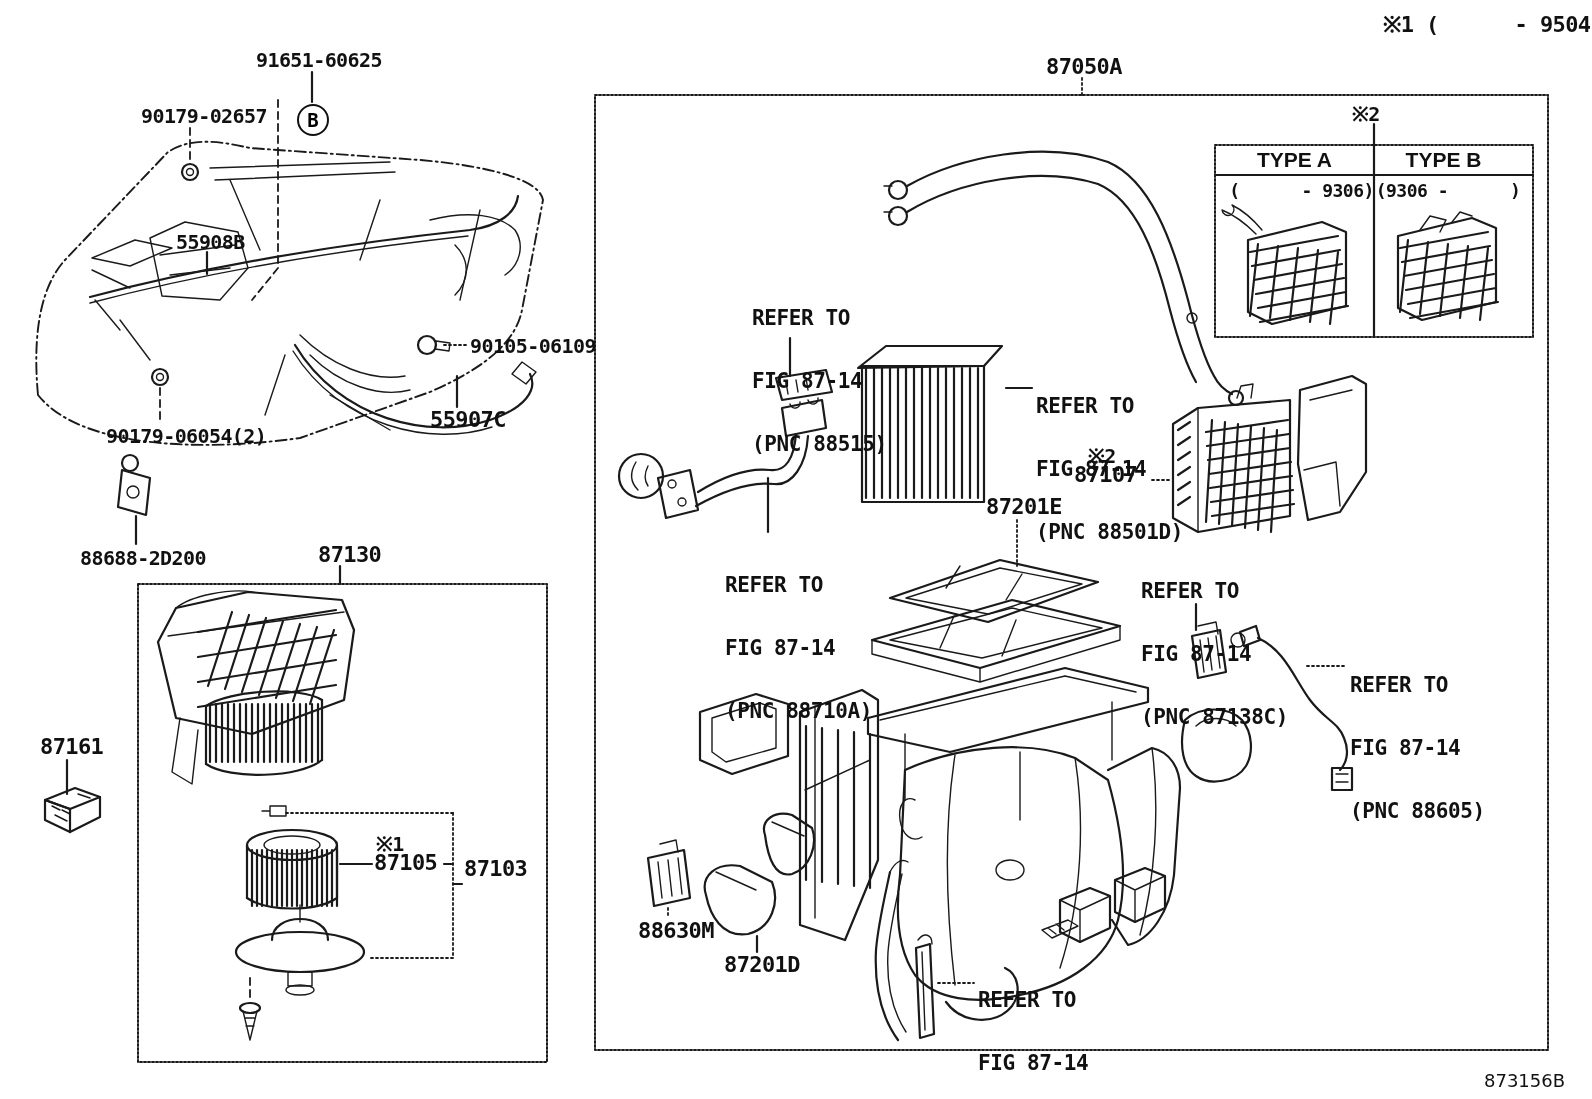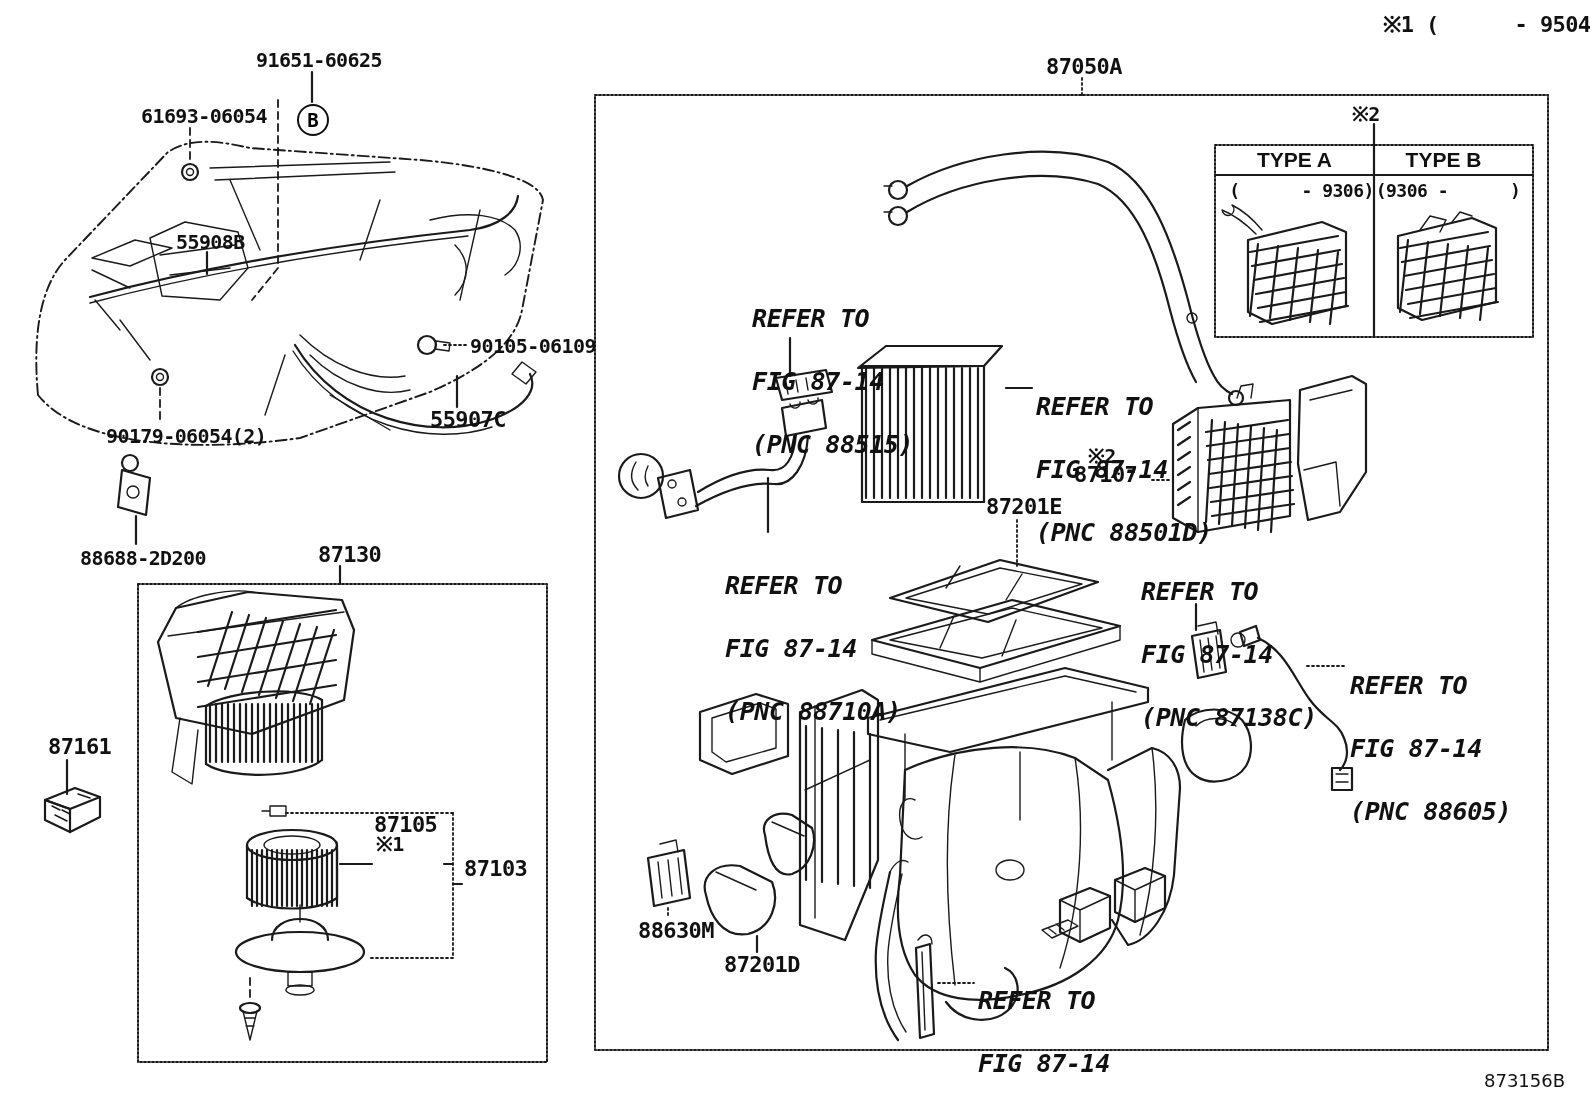"61693-06054" div.lbl { text: 61693-06054 -> 90179-02657 }
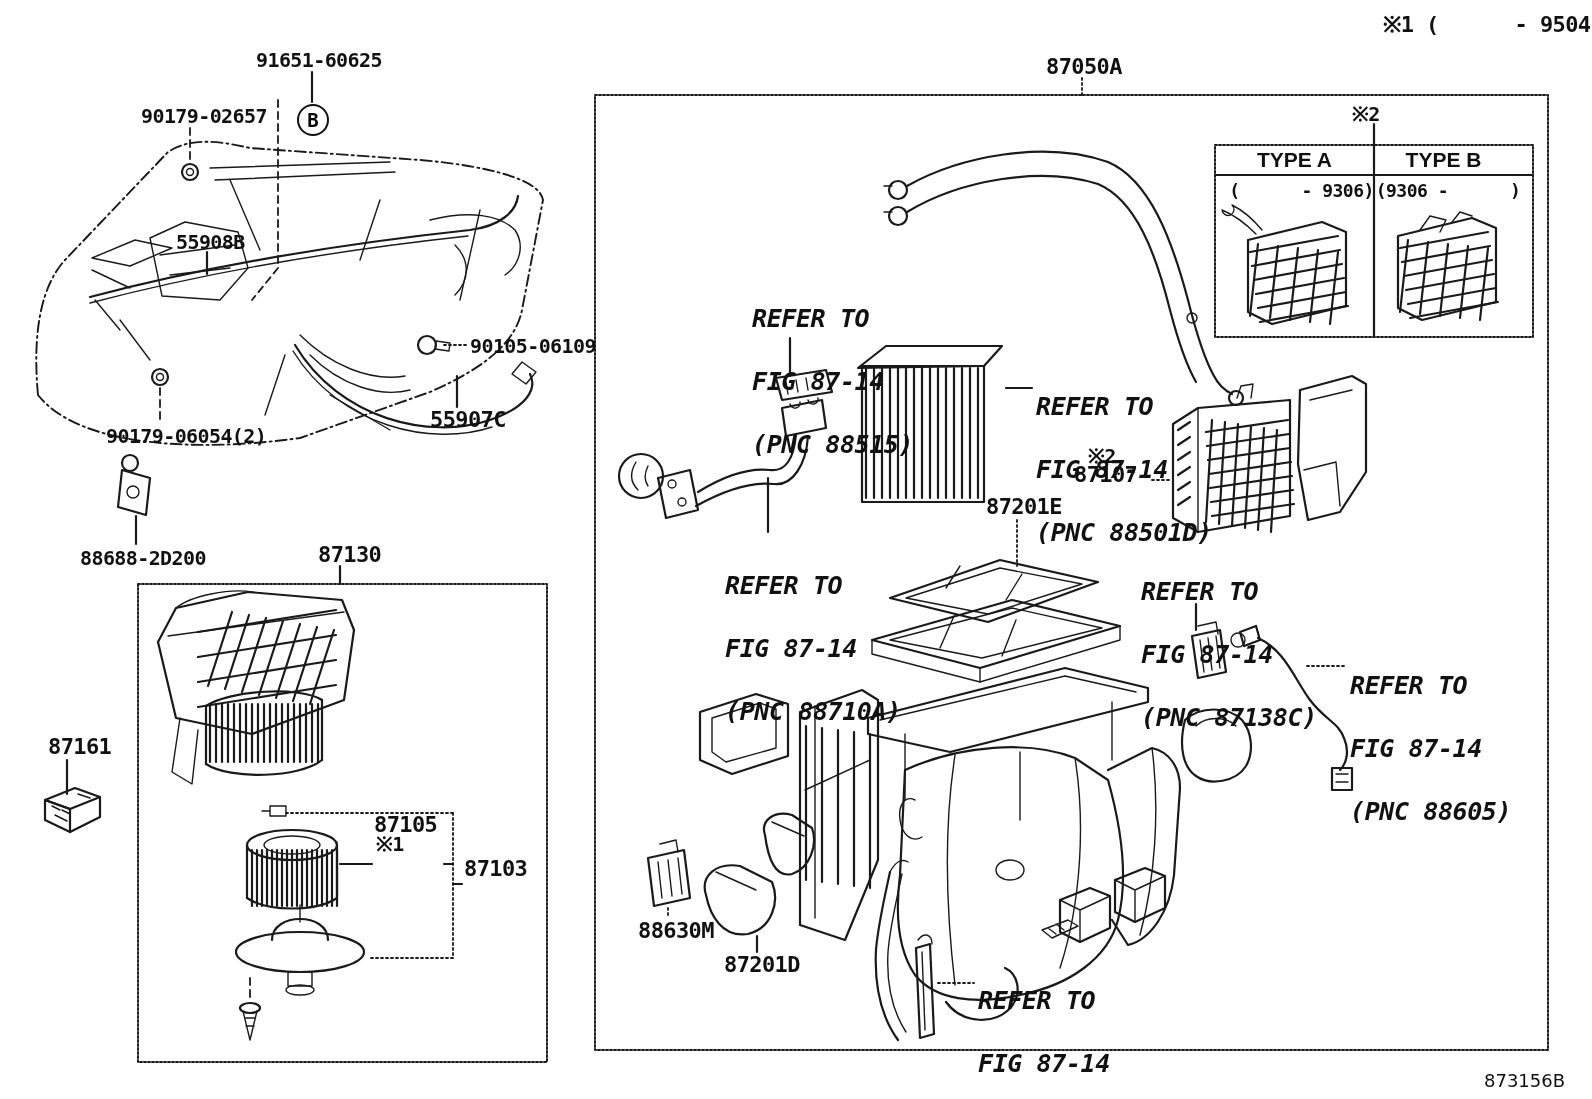"REFER TO" .ref { font-size: 25px -> 21px; font-style: italic -> none }
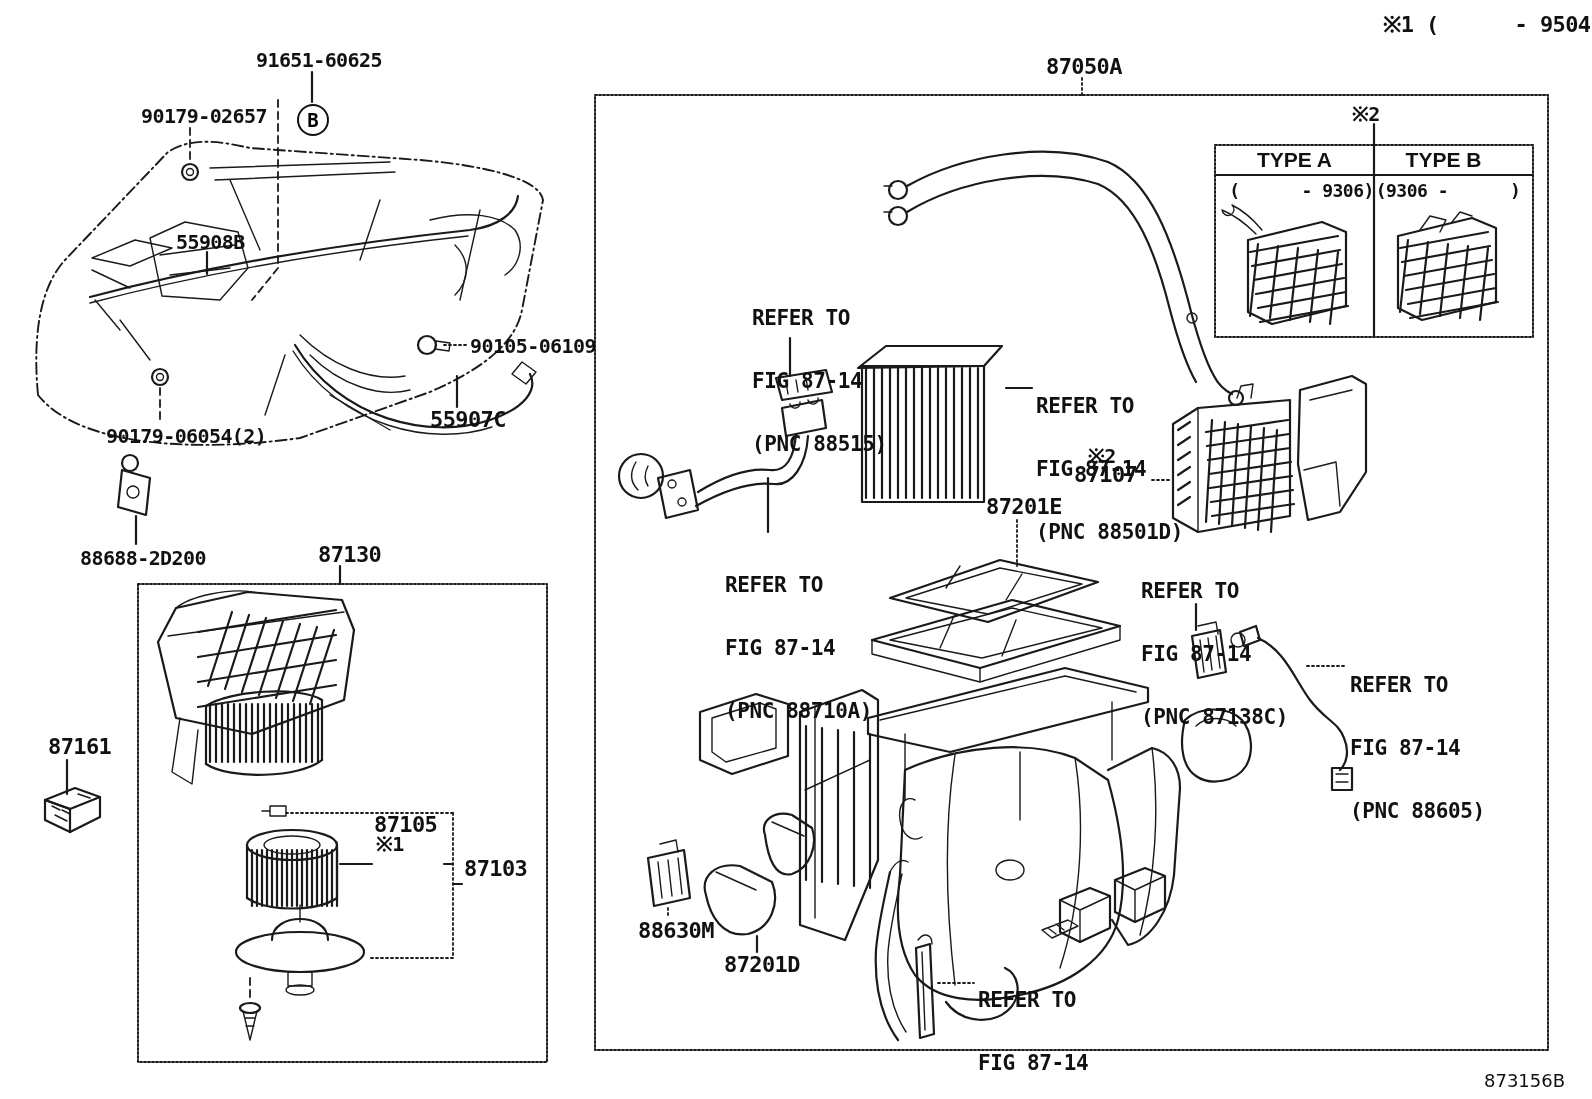"87161" div.lbl { left: 48px -> 40px }
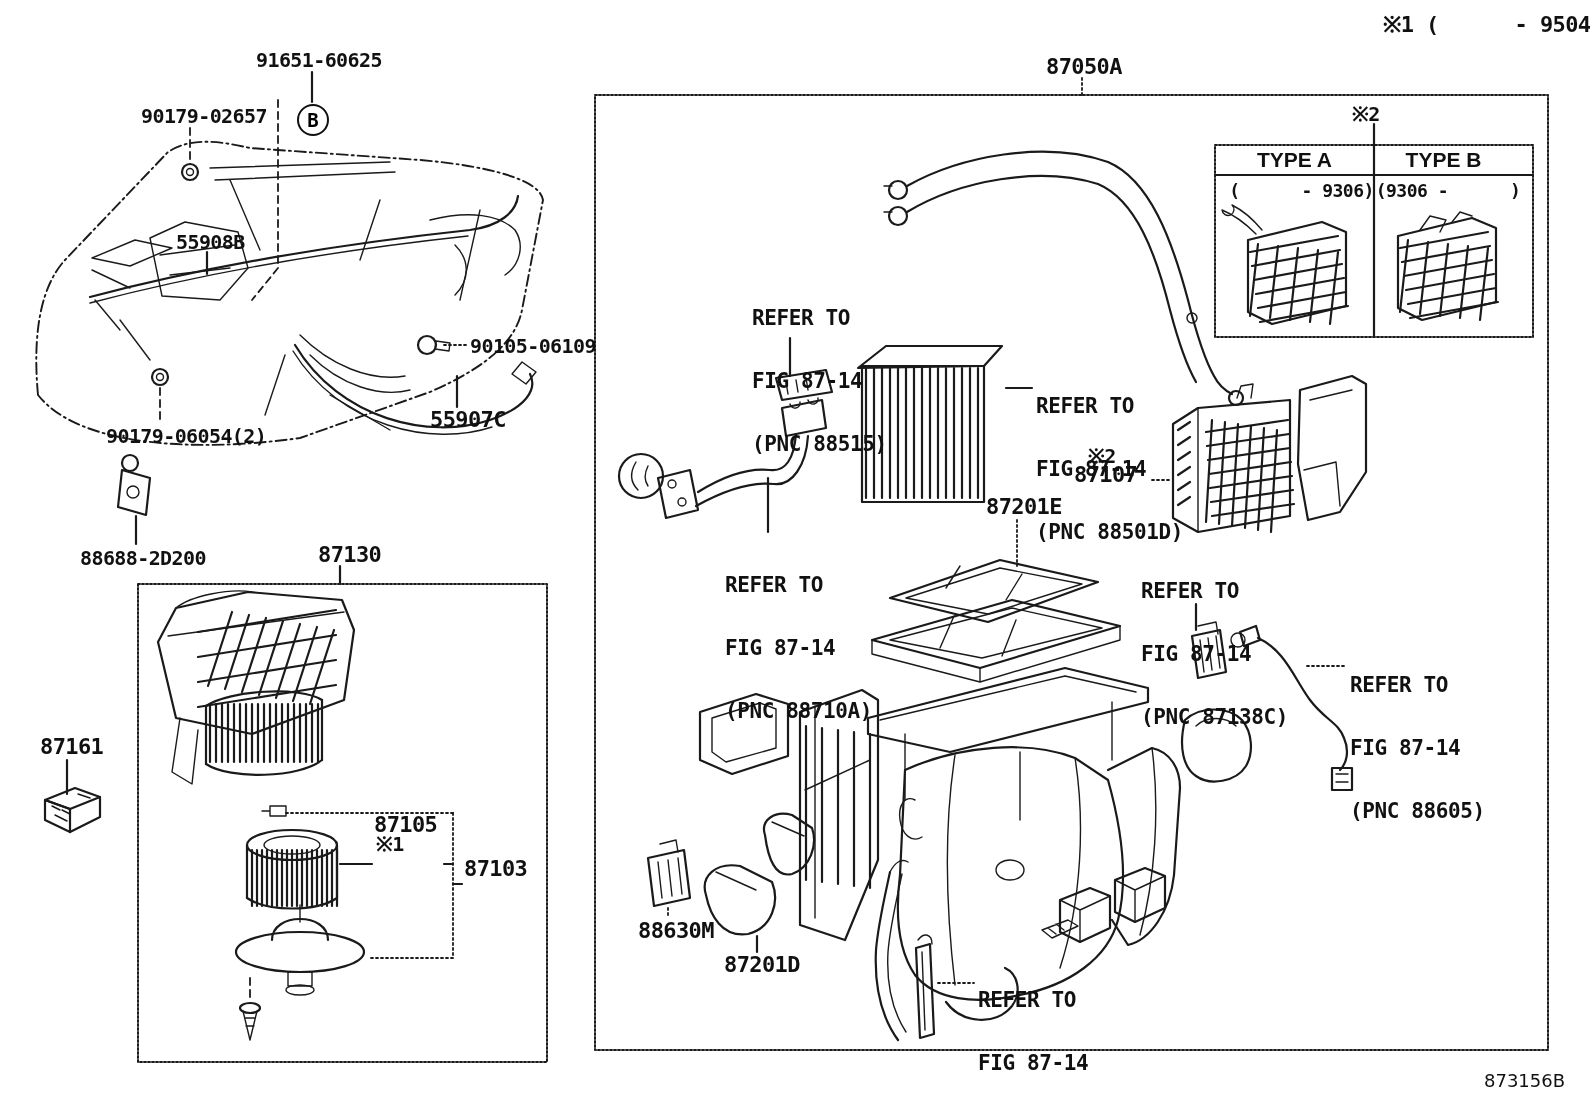"87105" div.lbl { top: 812px -> 850px }
